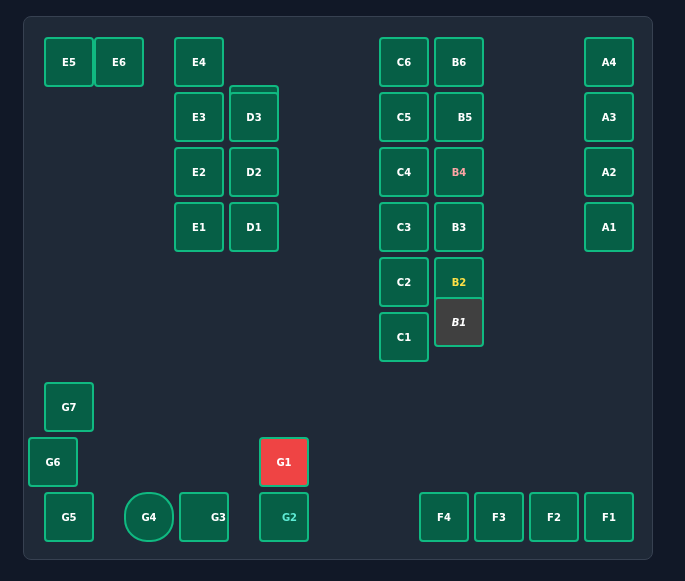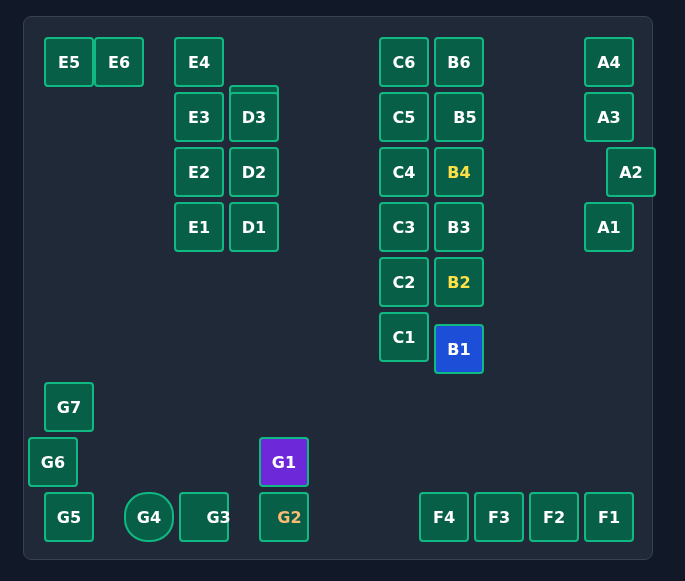"E5" .seat { font-size: 16px -> 10px }
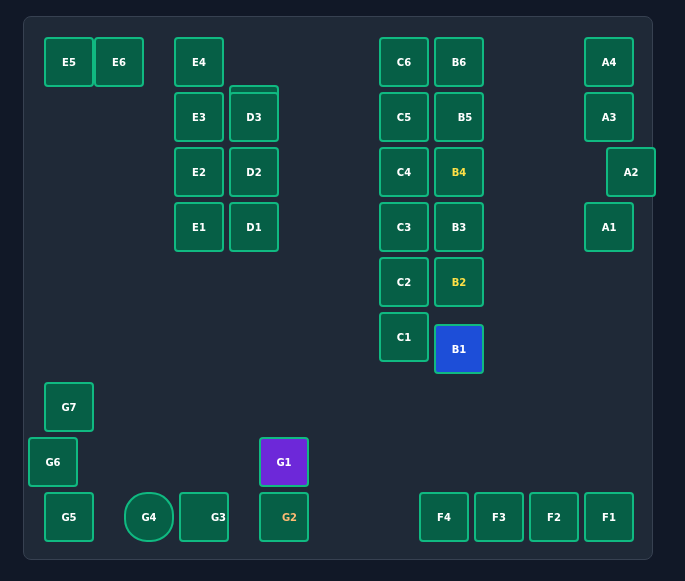"B4" div.seat { color: #fde047 -> #fca5a5 }
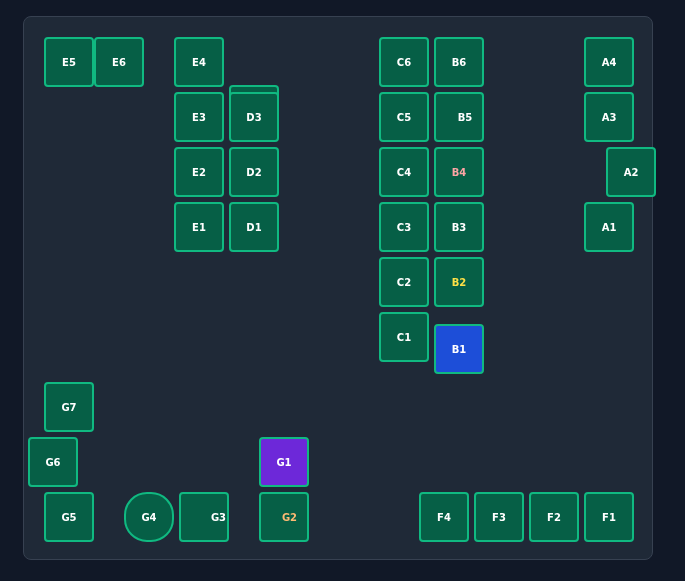"A2" div.seat { margin-left: 22px -> none }
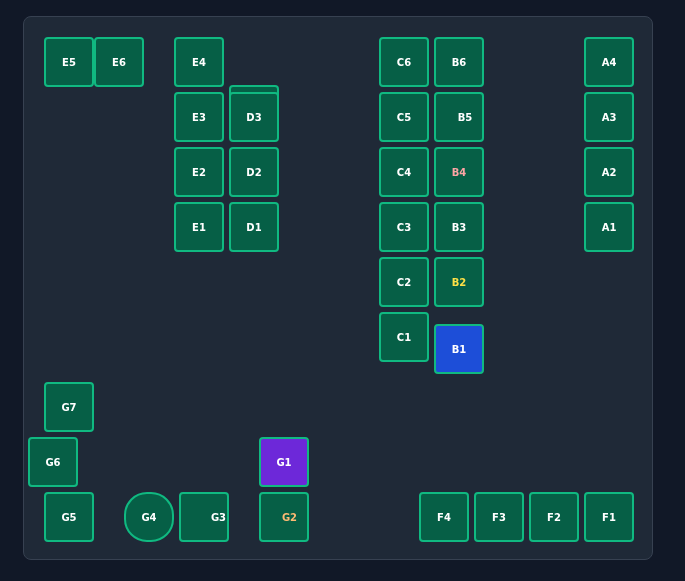"B1" div.seat { background: #1d4ed8 -> #404040; font-style: none -> italic; top: 324px -> 297px }
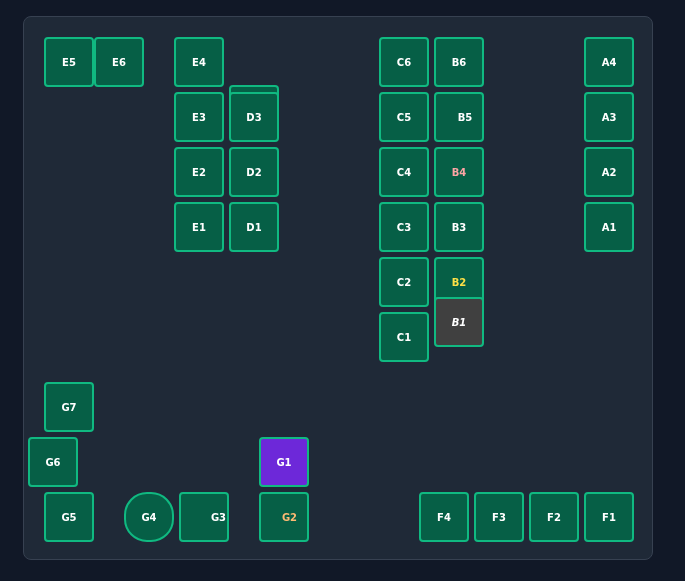"G1" div.seat { background: #6d28d9 -> #ef4444 }
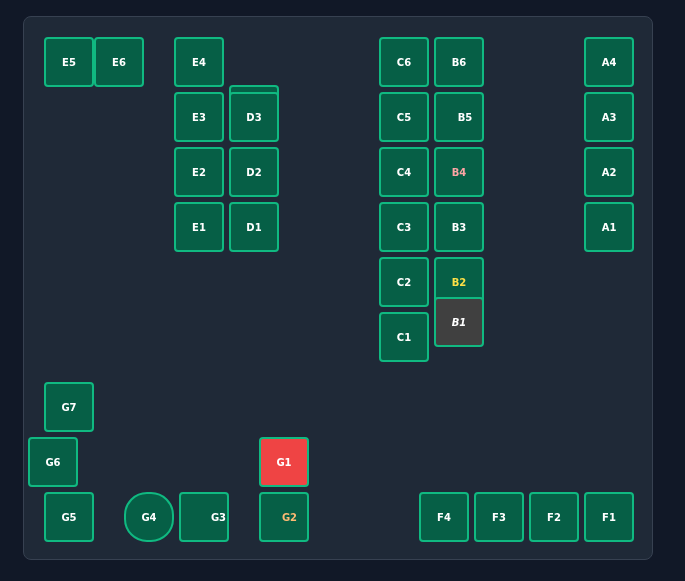"G2" div.seat { color: #fdba74 -> #5eead4 }
